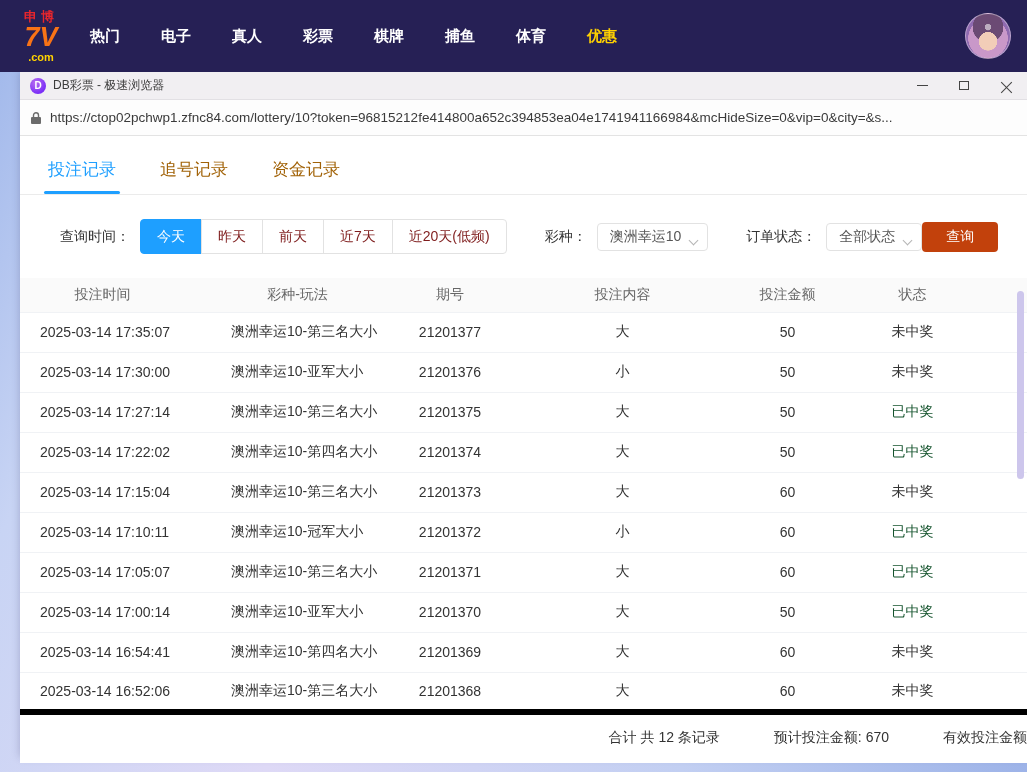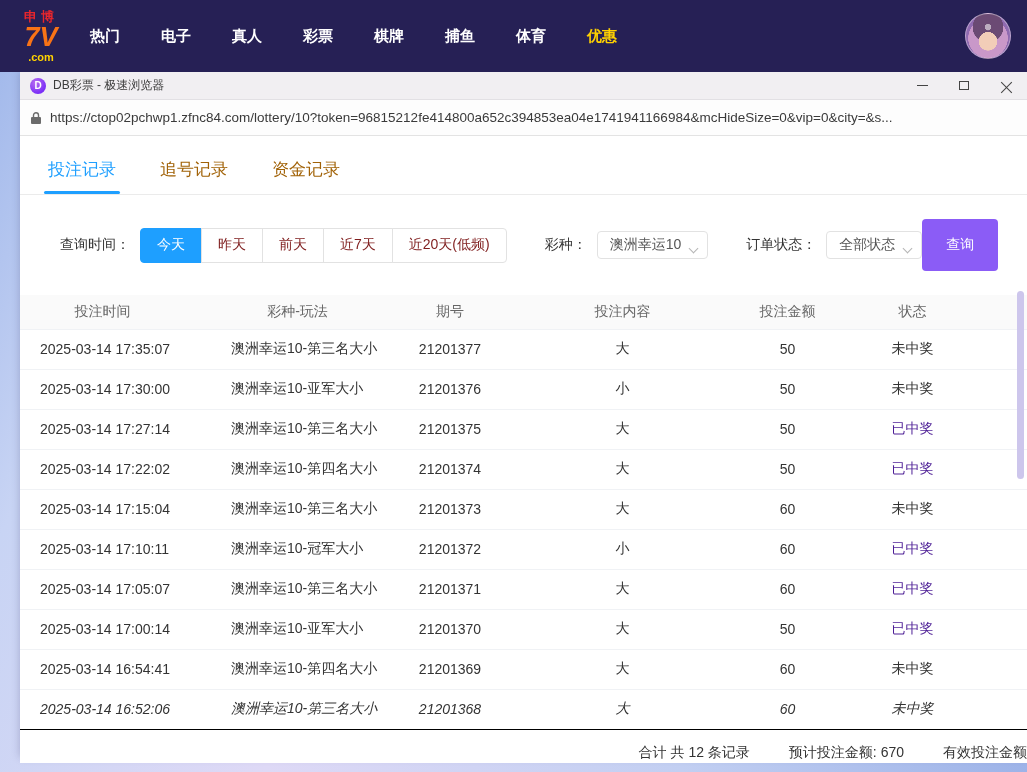"查询" .query-btn { background: #8b5cf6 -> #c2410c; height: 52px -> 30px }
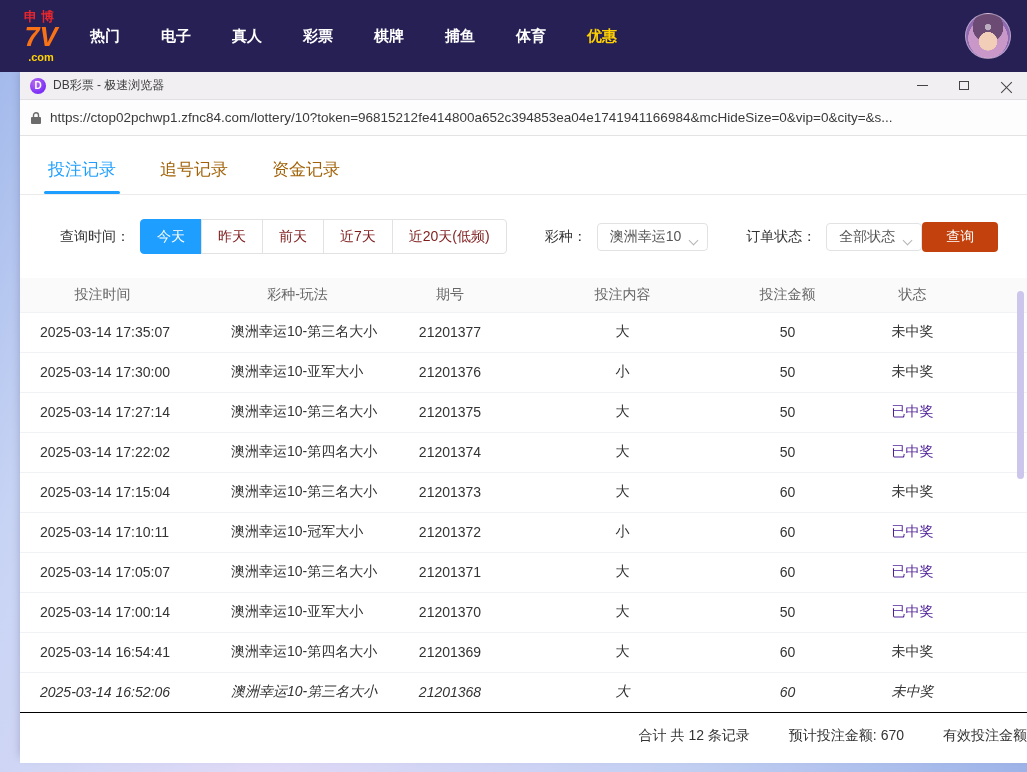"已中奖" td.c-status.won { color: #4c1d95 -> #14532d }
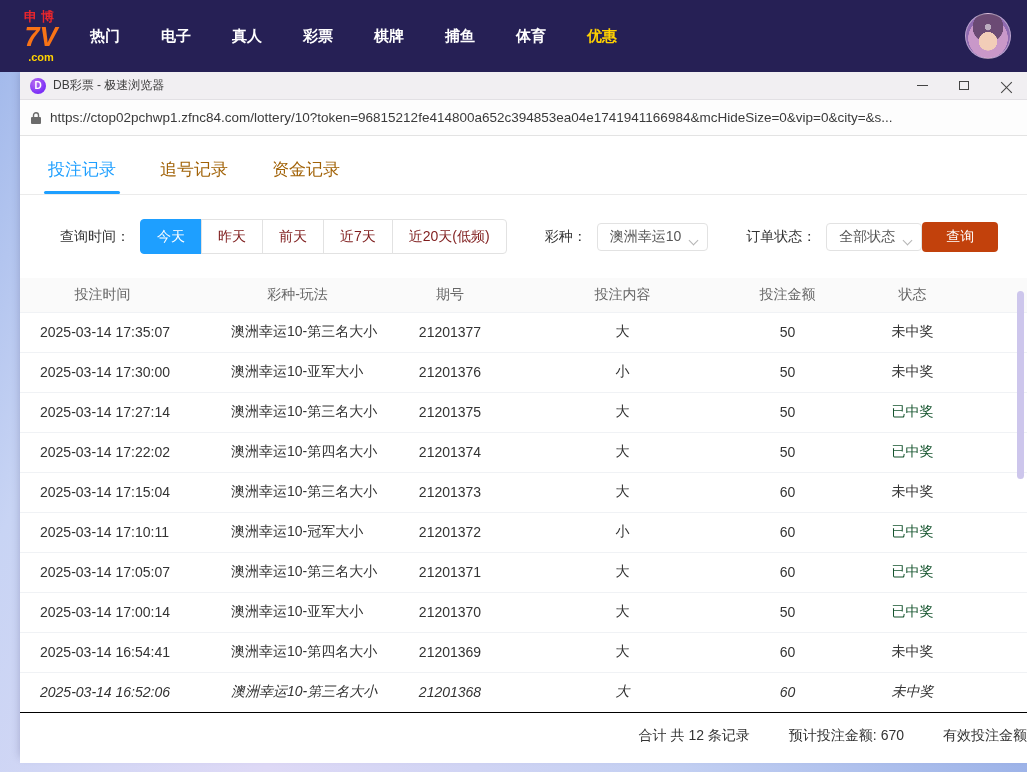"2025-03-14 16:52:06" tbody tr:last-child td { border-bottom: 1px solid #000000 -> 6px solid #000000; font-style: italic -> none }
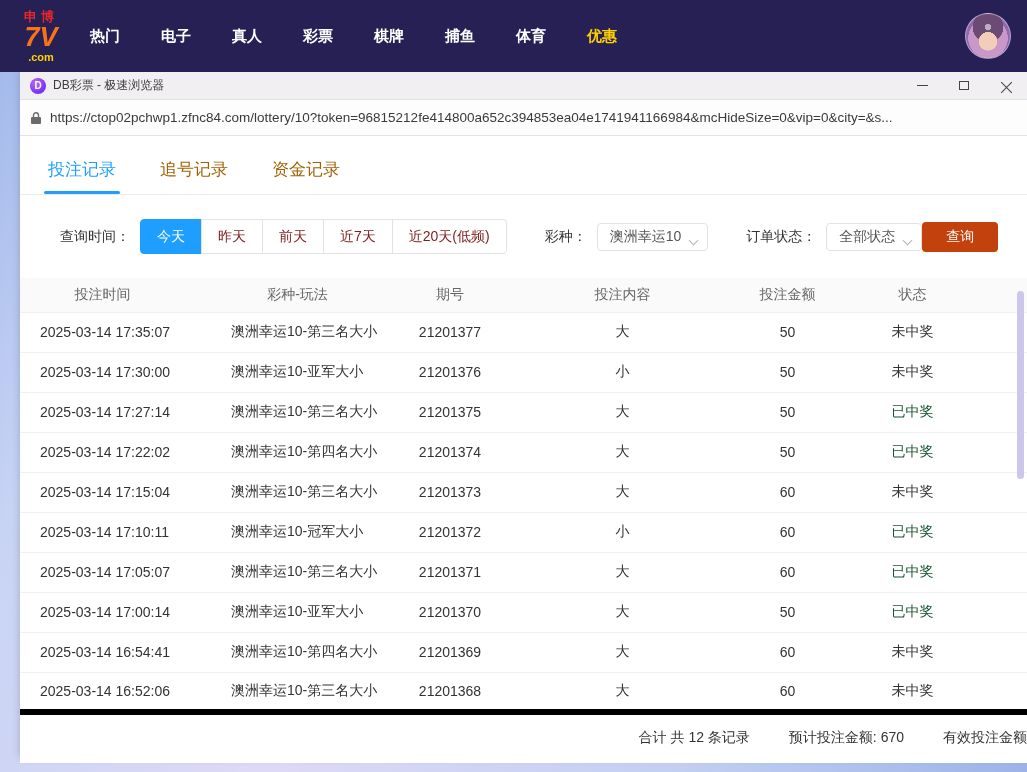"合计 共 12 条记录" .table-footer { gap: 39px -> 54px }
